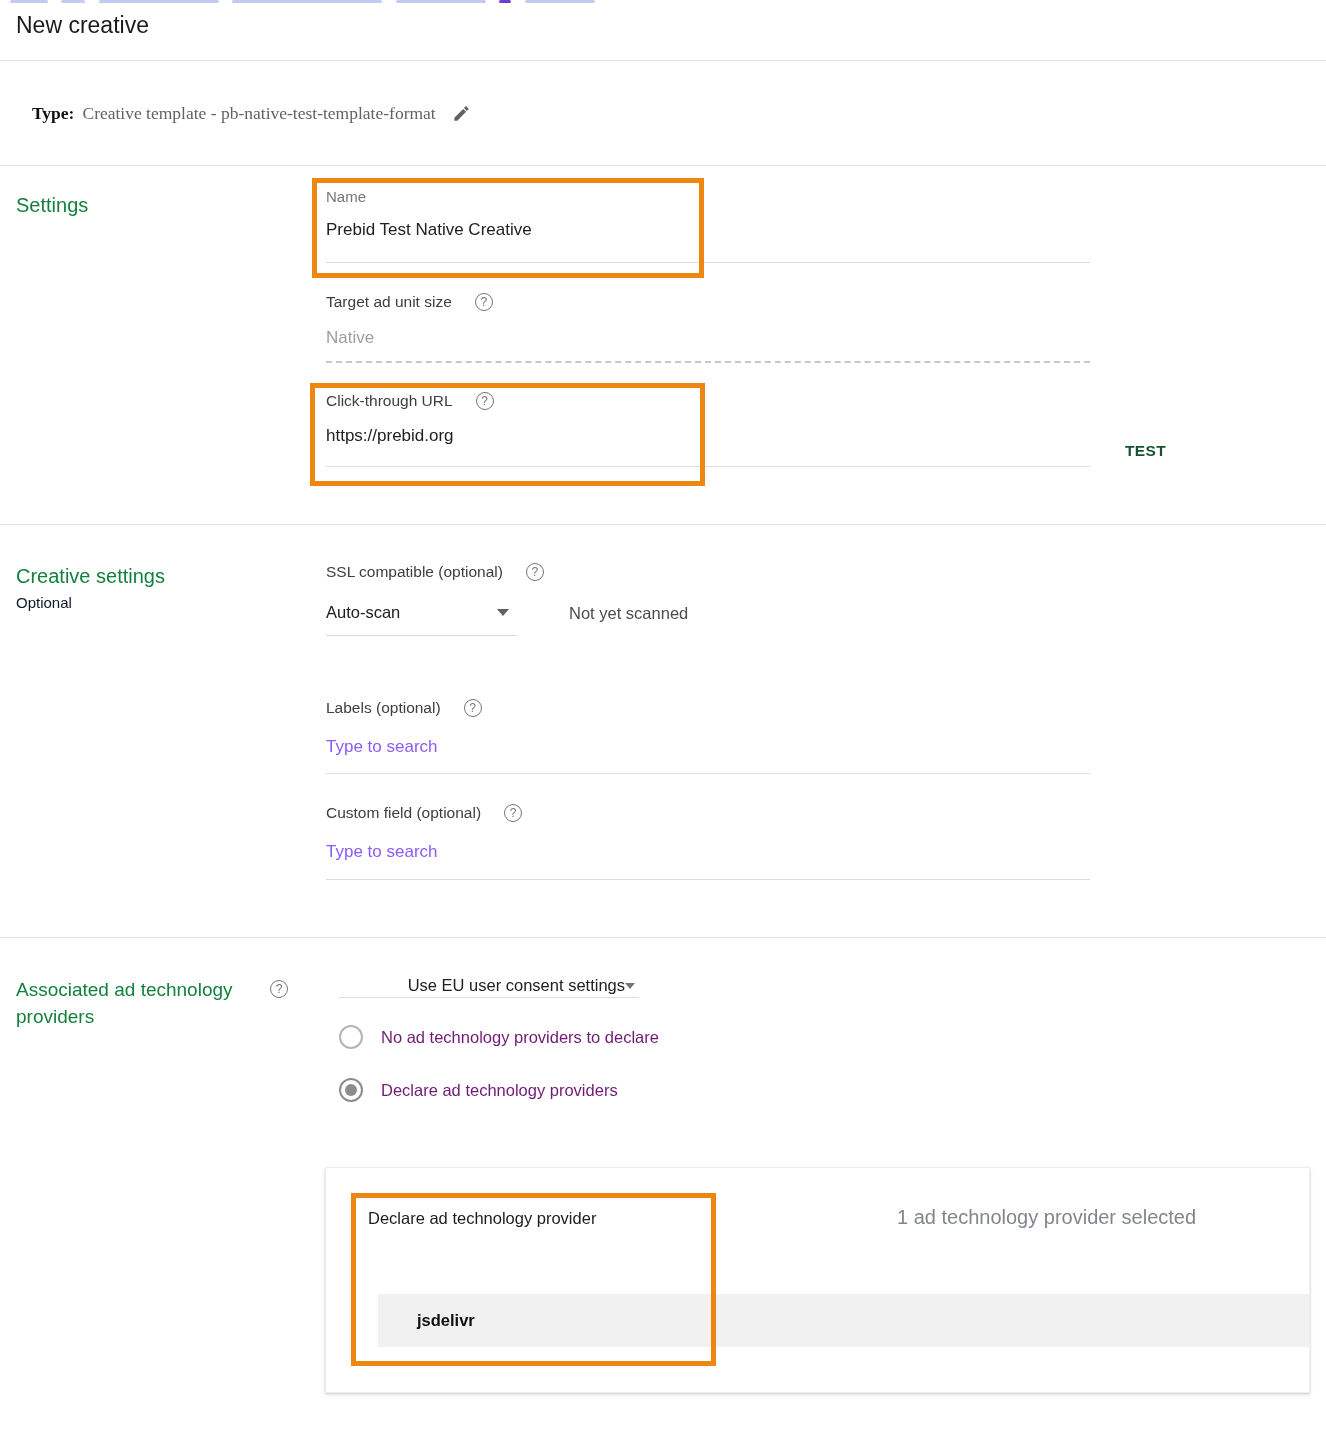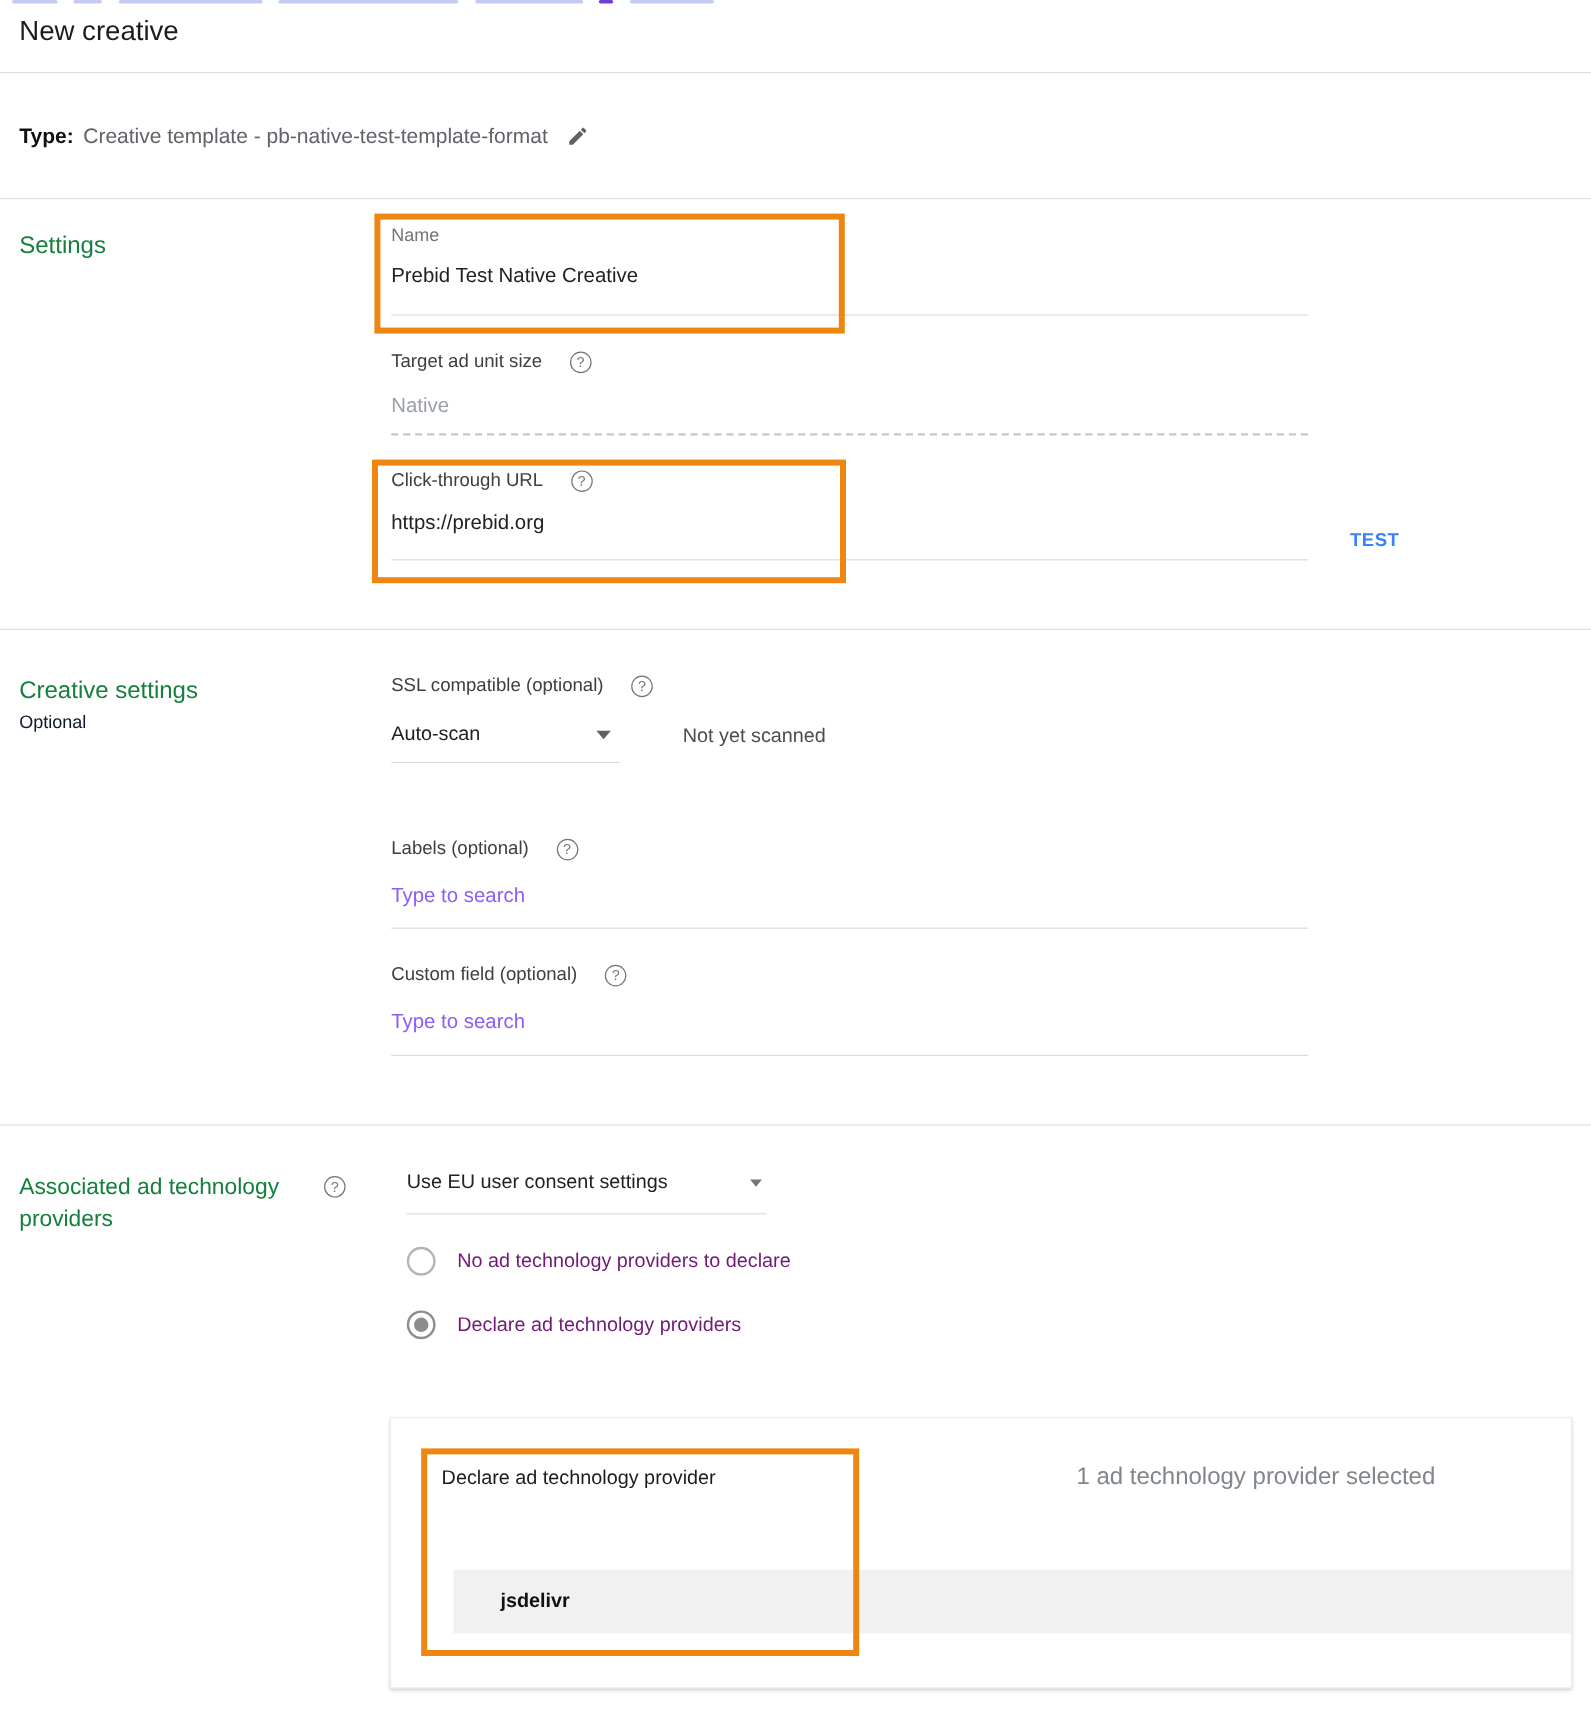"Type:" .type-row { font-family: none -> Liberation Serif, serif; padding-left: 16px -> 32px }
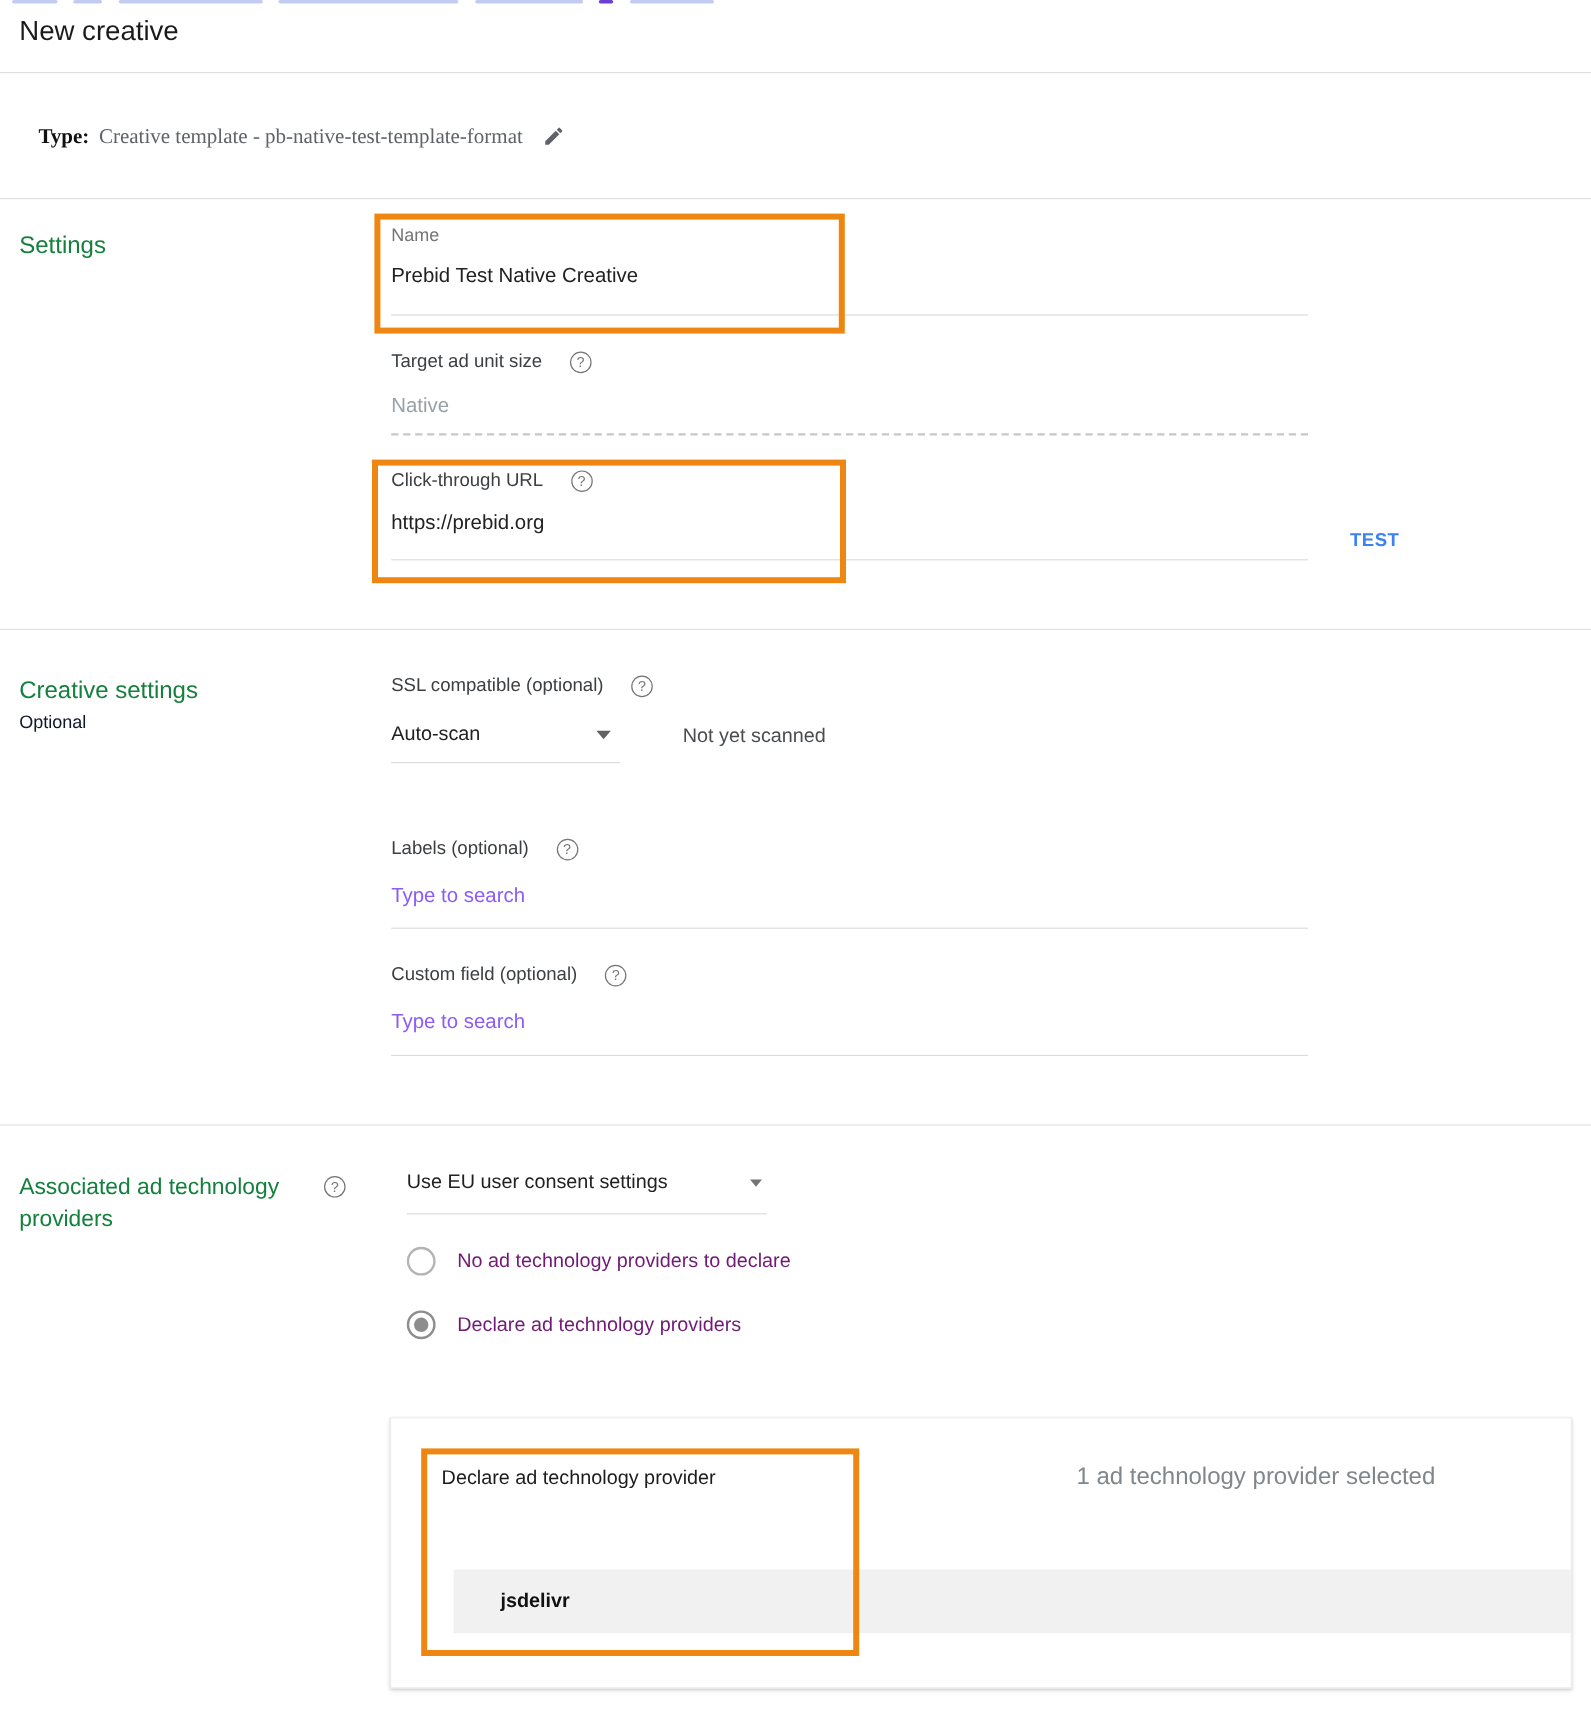"TEST" .test-link { color: #3b82f6 -> #14532d }
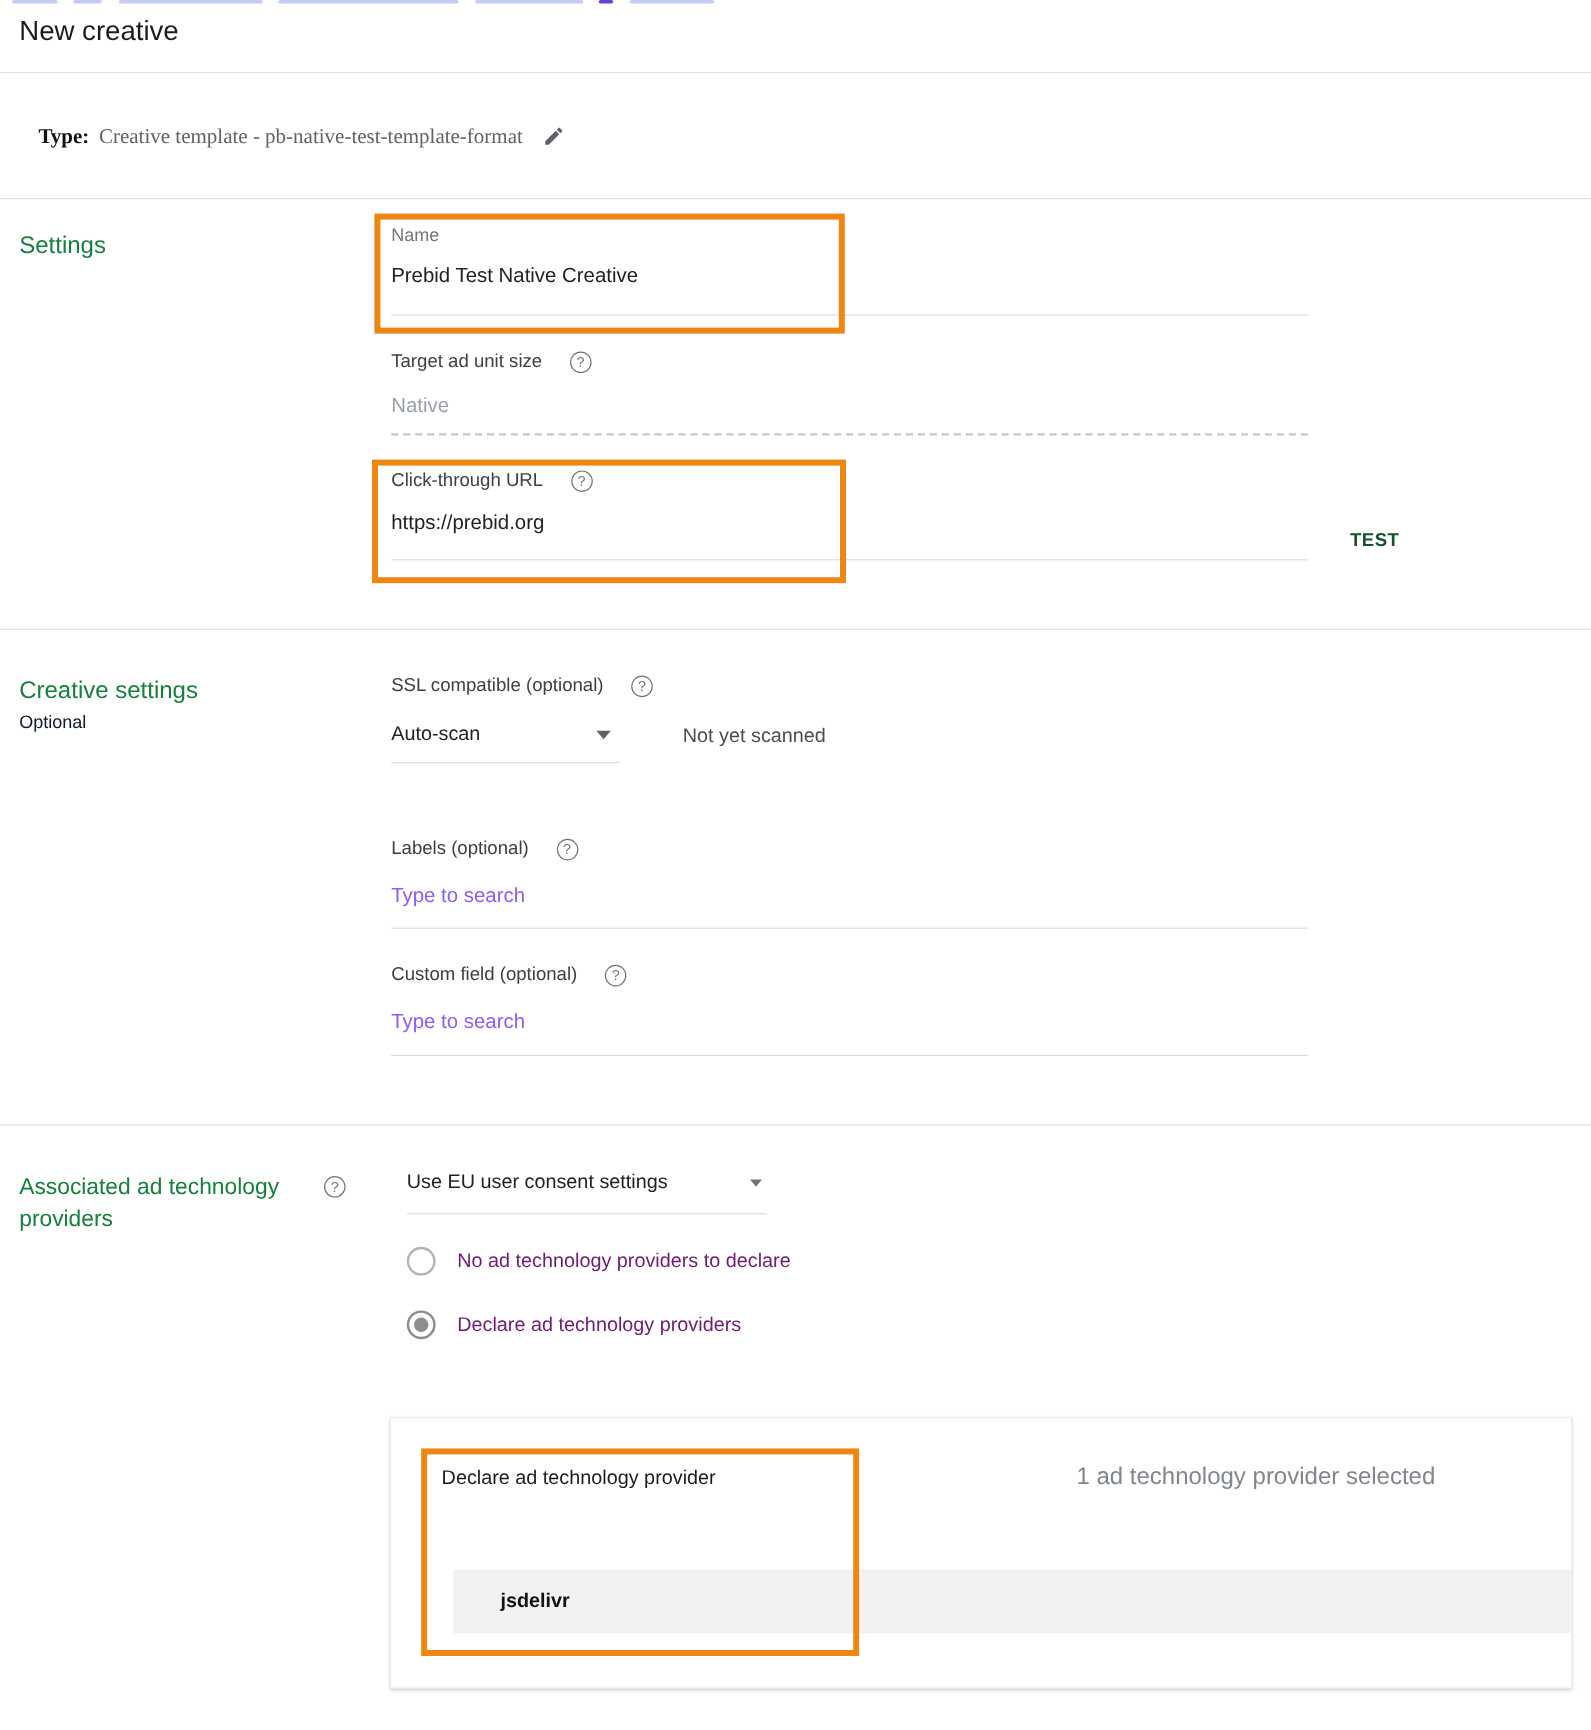"Use EU user consent settings" .consent-dd { justify-content: space-between -> flex-end; padding-bottom: 16px -> 2px }
